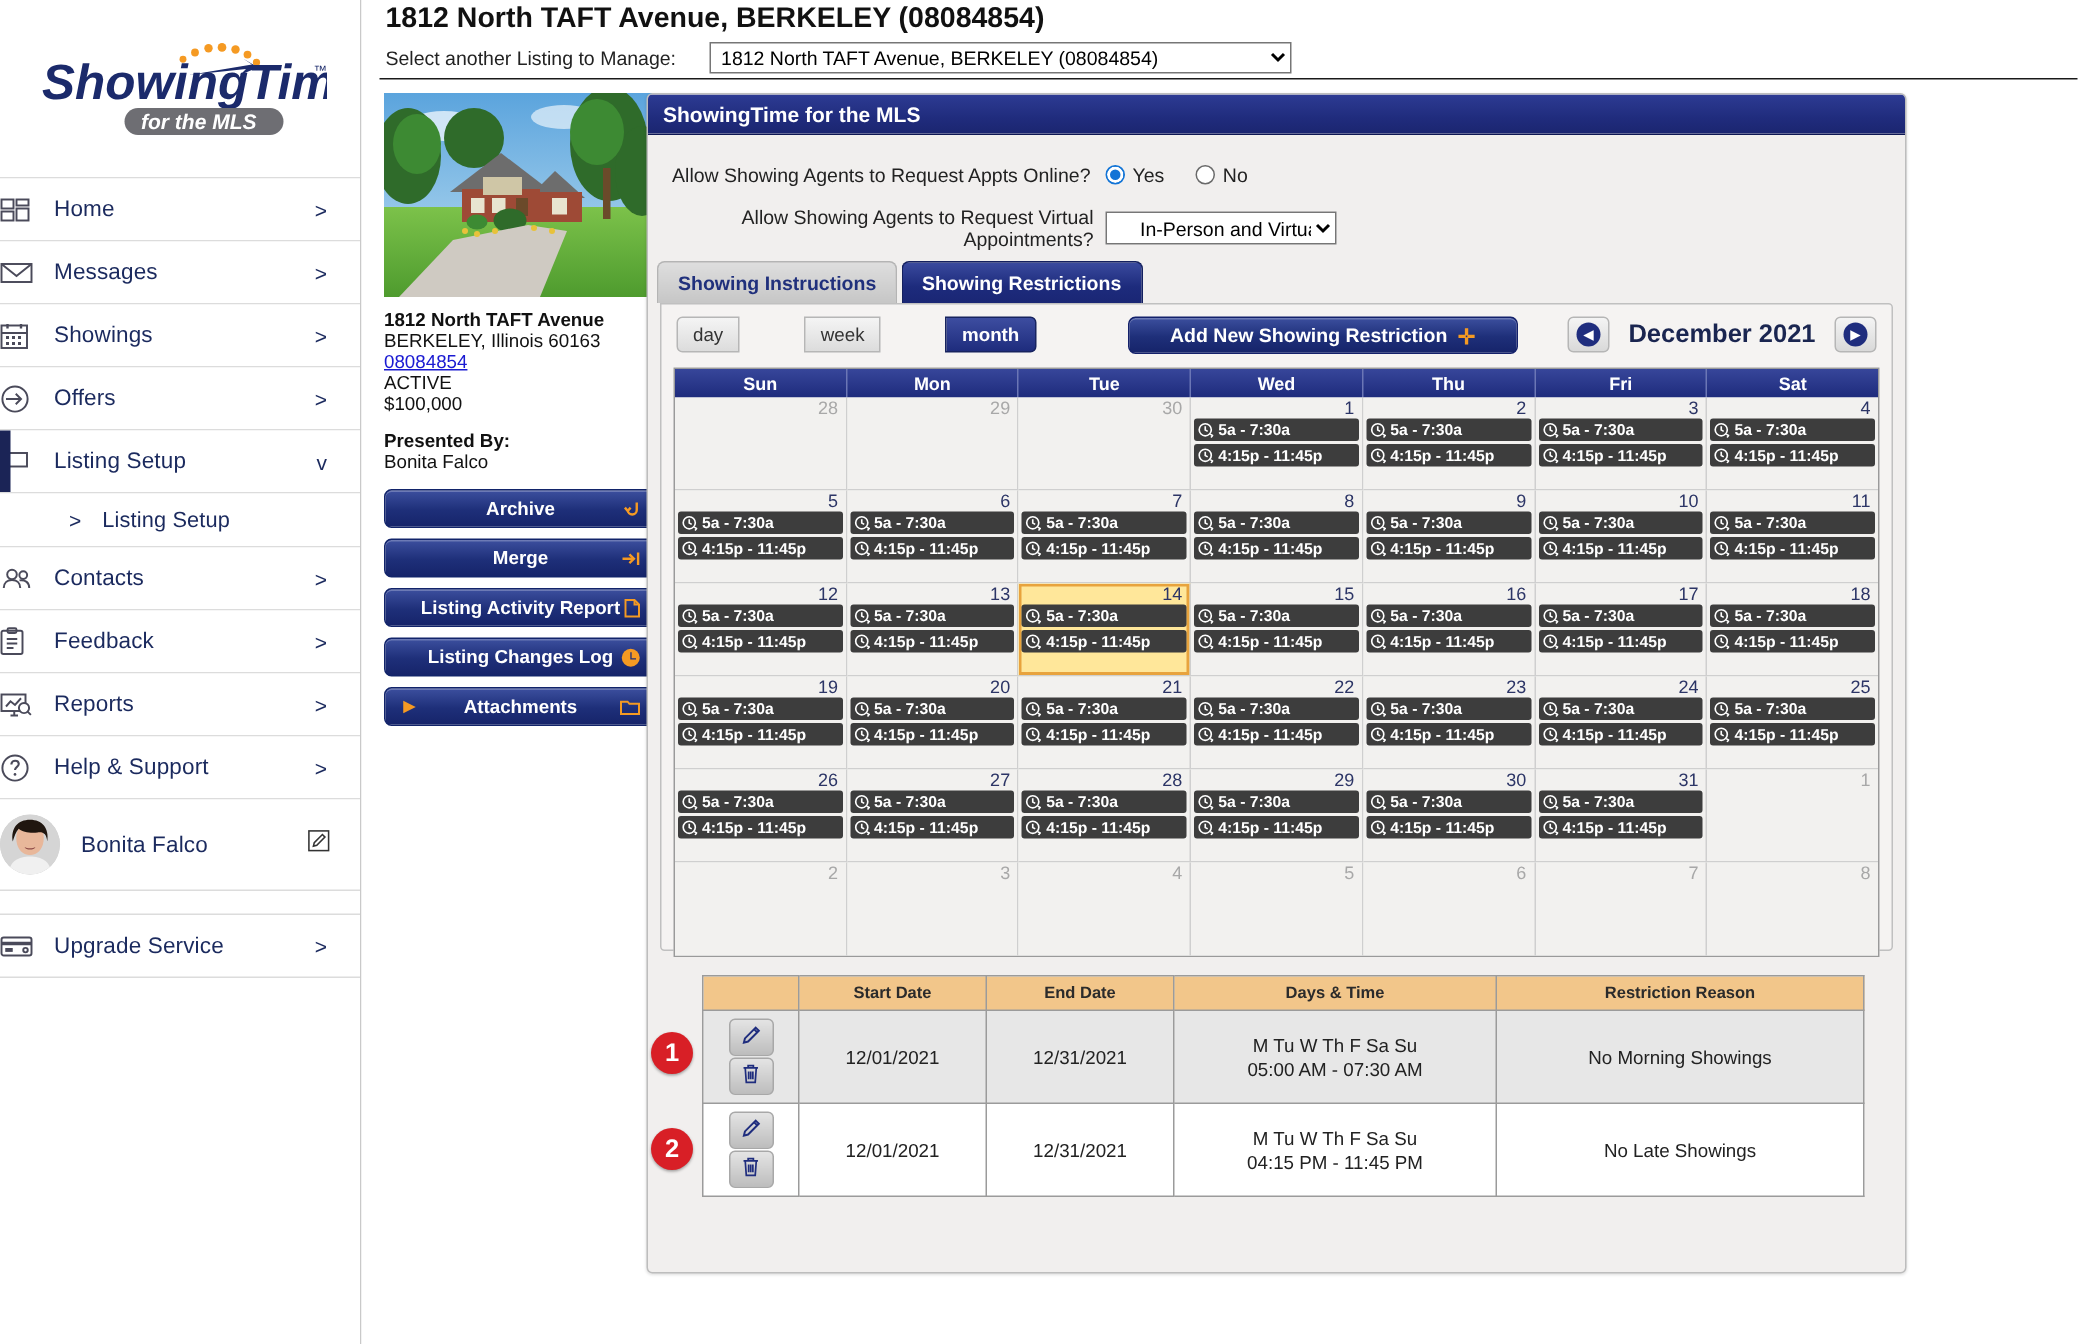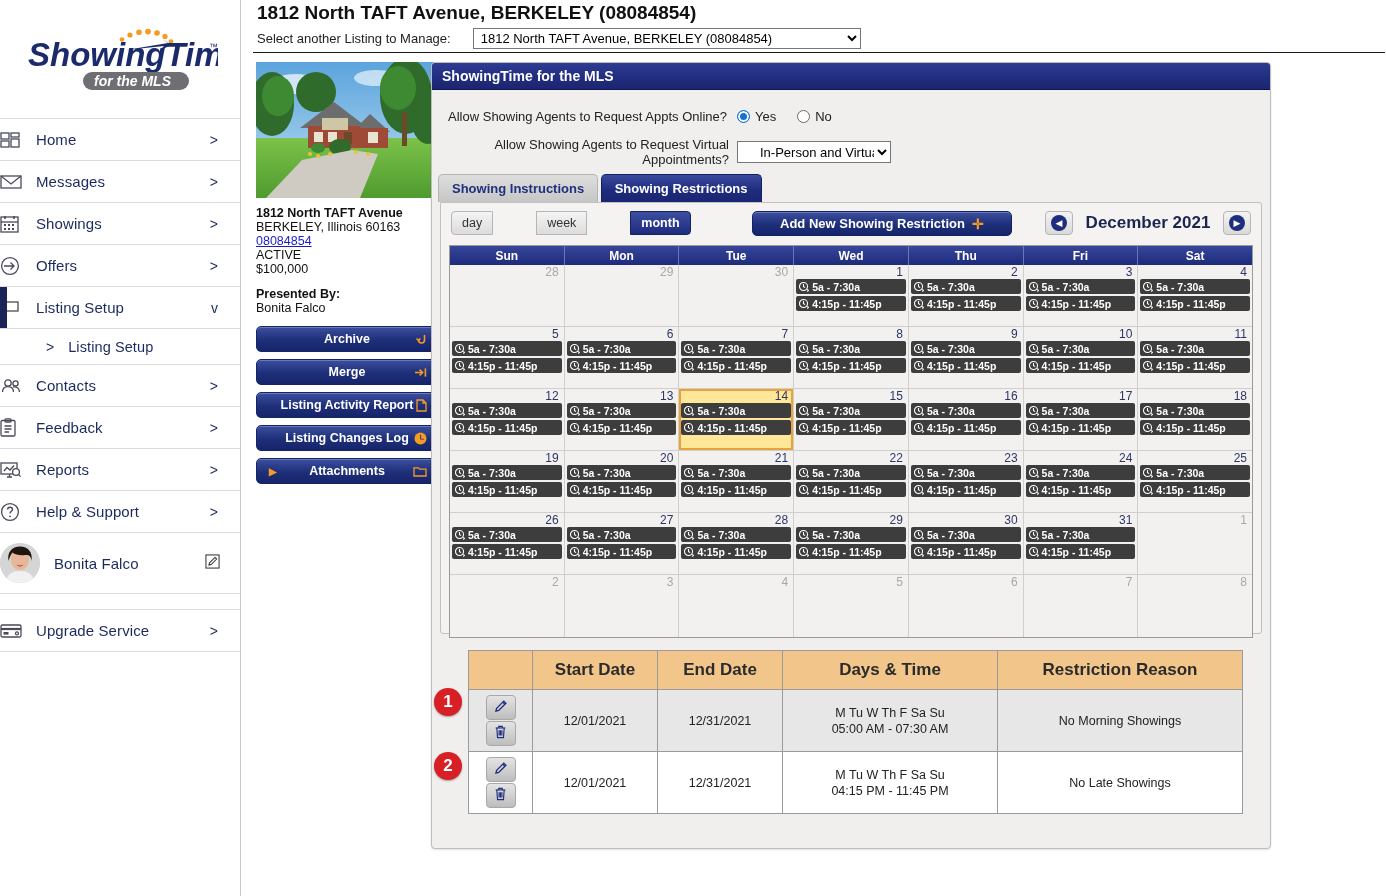"Start Date" #rest-table th { font-size: 17px -> 11px; height: 39px -> 23px }
